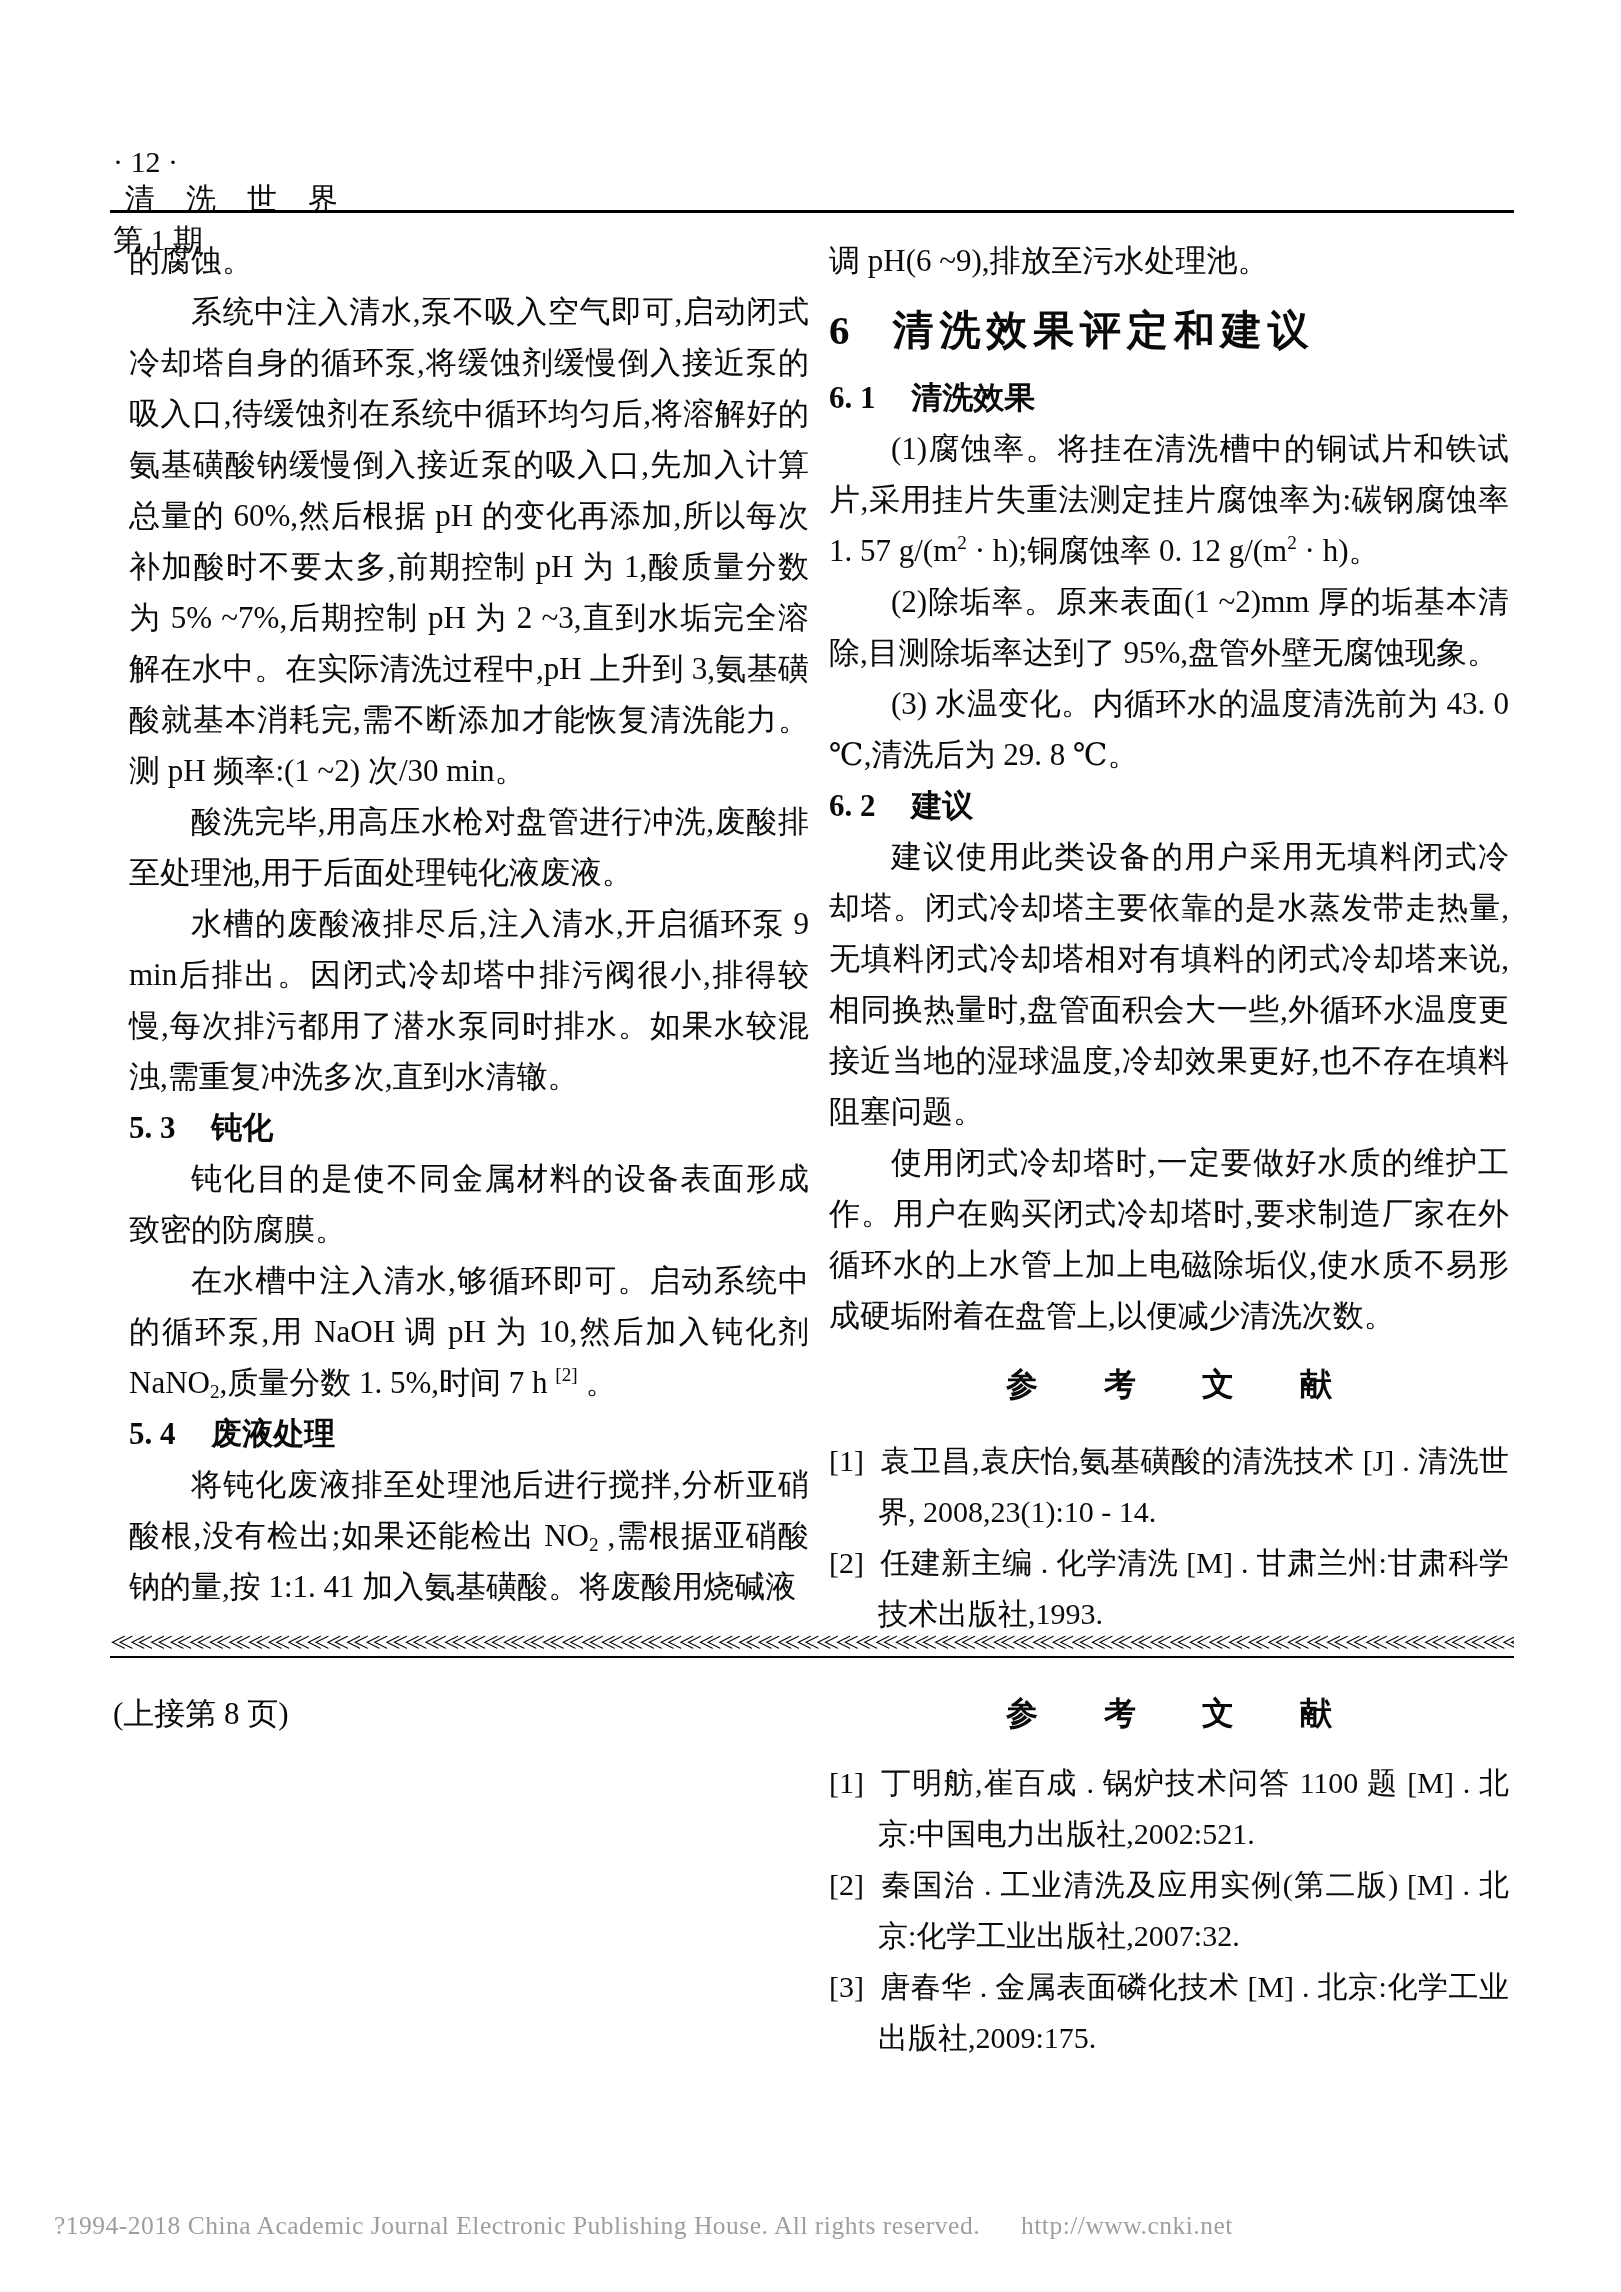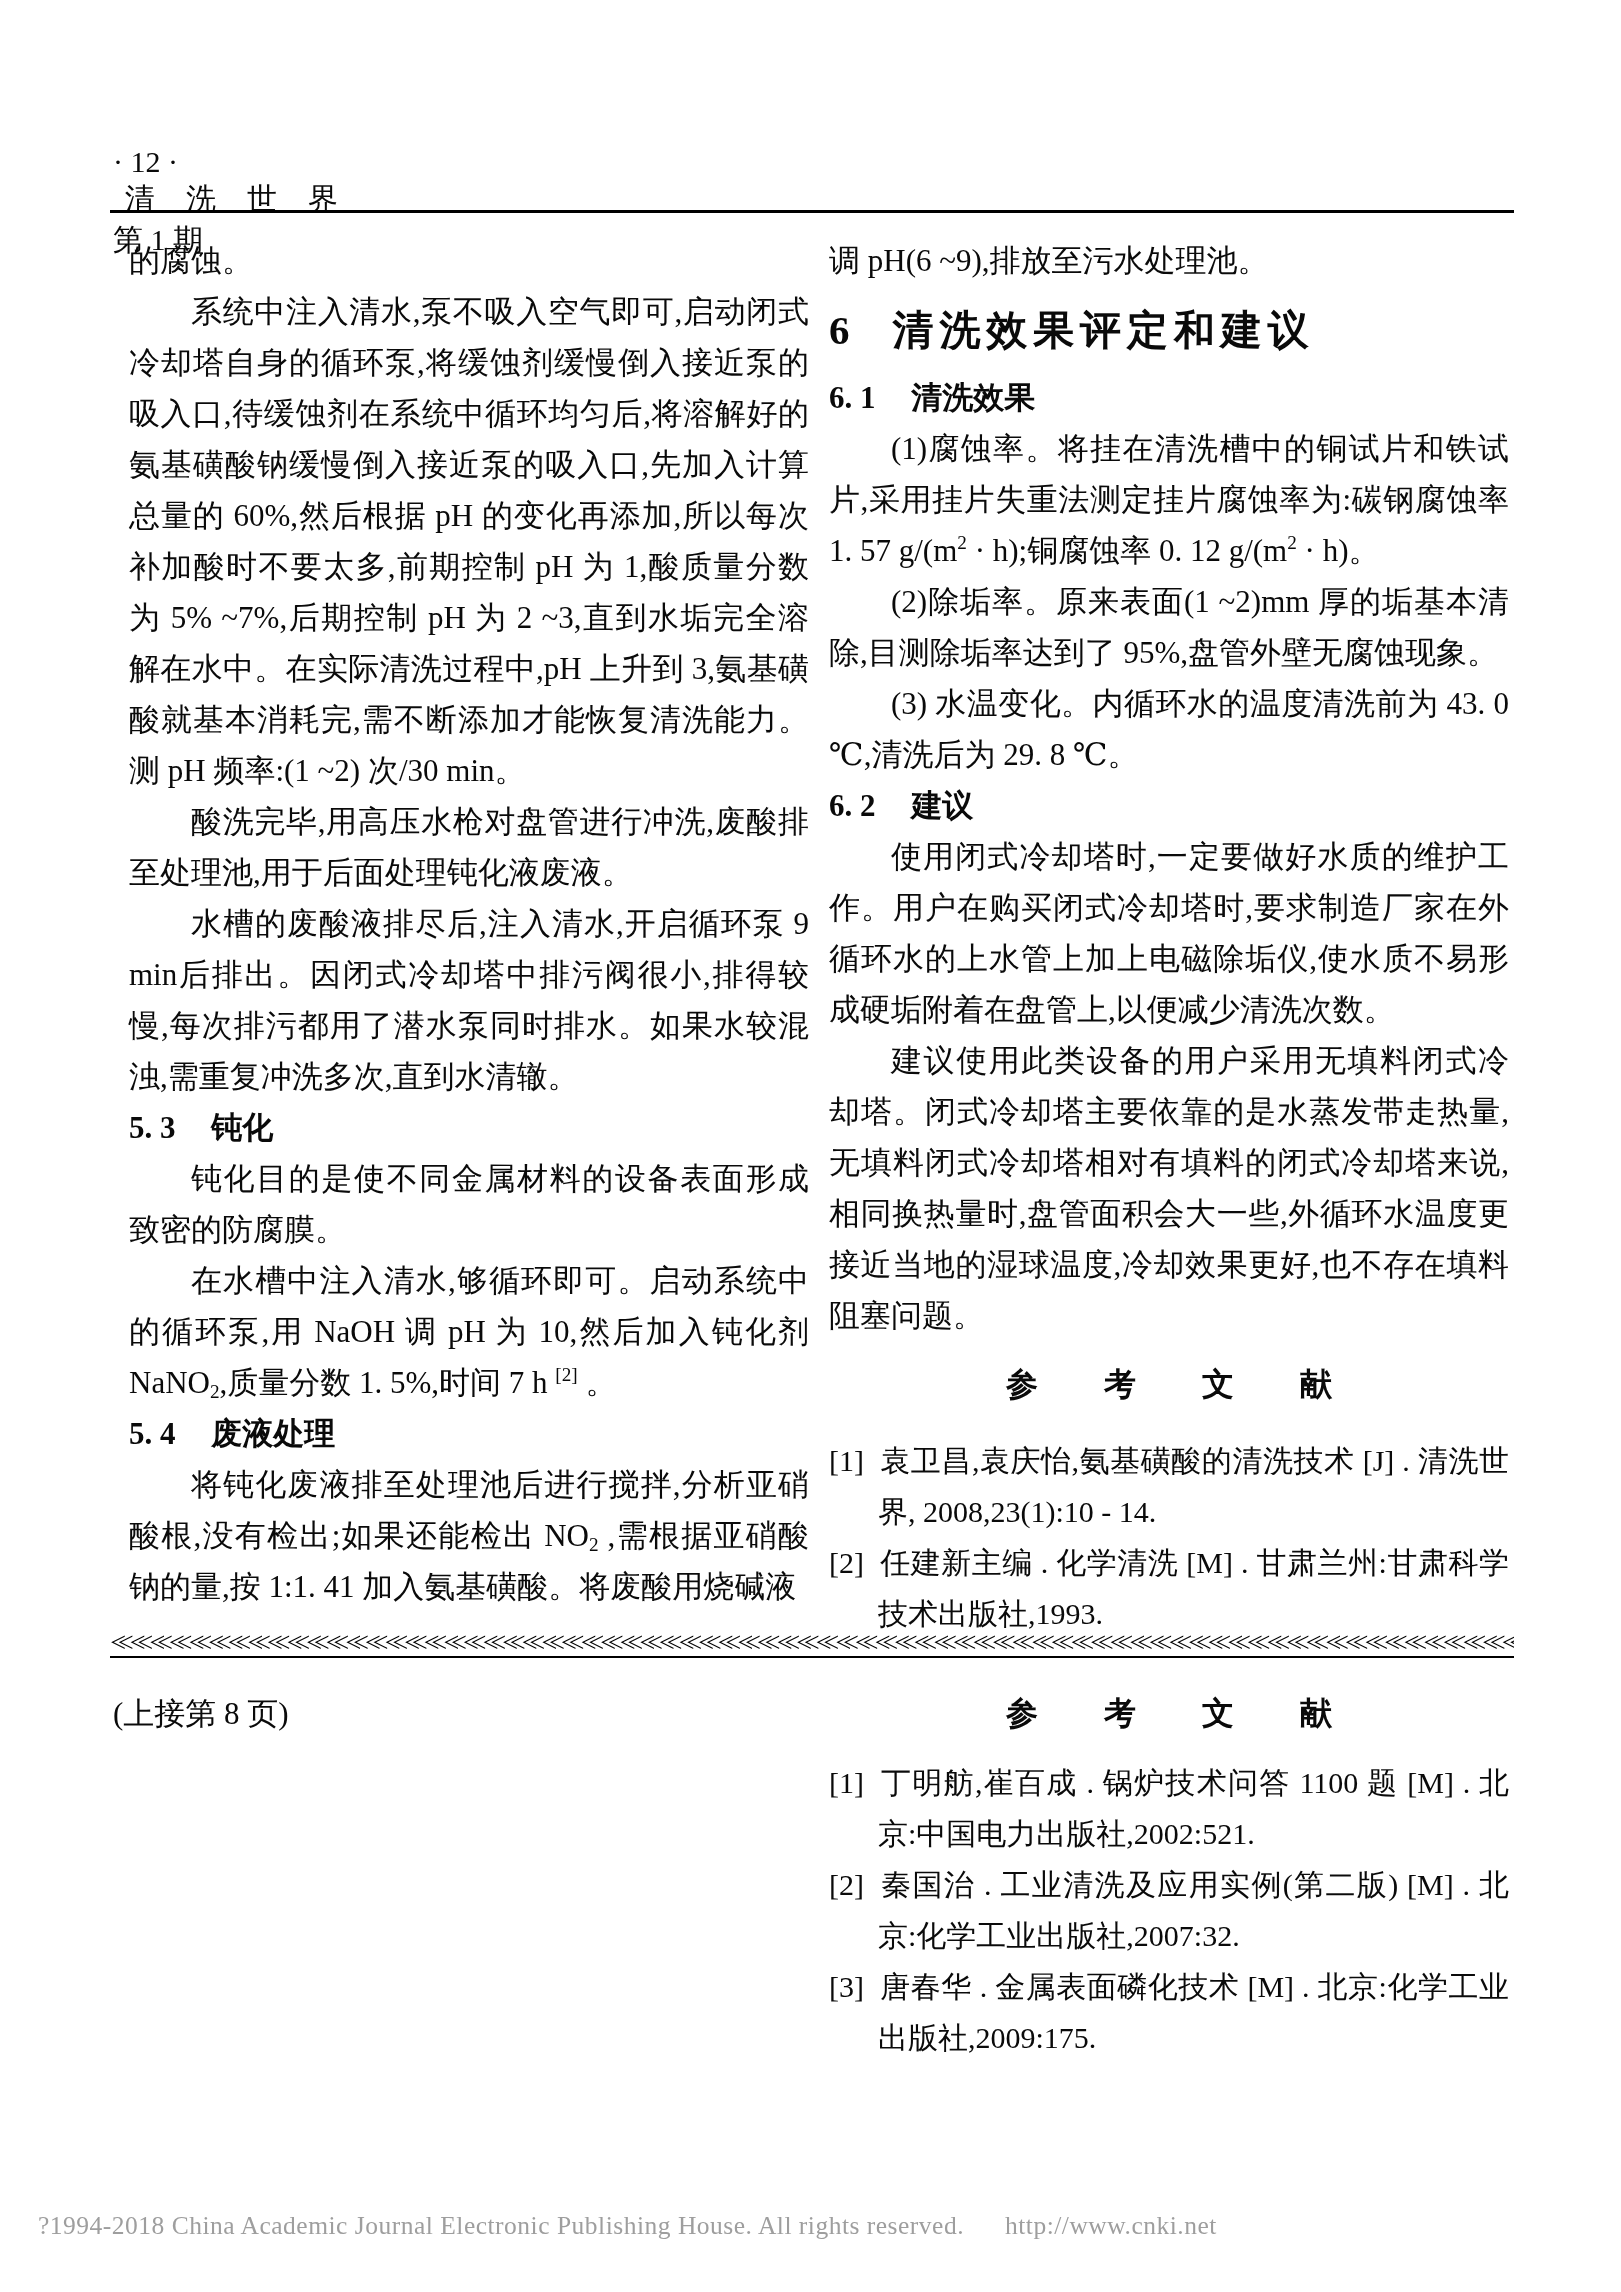"使用闭式冷却塔时,一定要做好水质的维护工作。用户在购买闭式冷却塔时,要求制造厂家" p.body { order: before "建议使用此类设备的用户采用无填料闭式冷却塔。闭式冷却塔主要依靠的是水蒸发带走热量" -> after "建议使用此类设备的用户采用无填料闭式冷却塔。闭式冷却塔主要依靠的是水蒸发带走热量" }
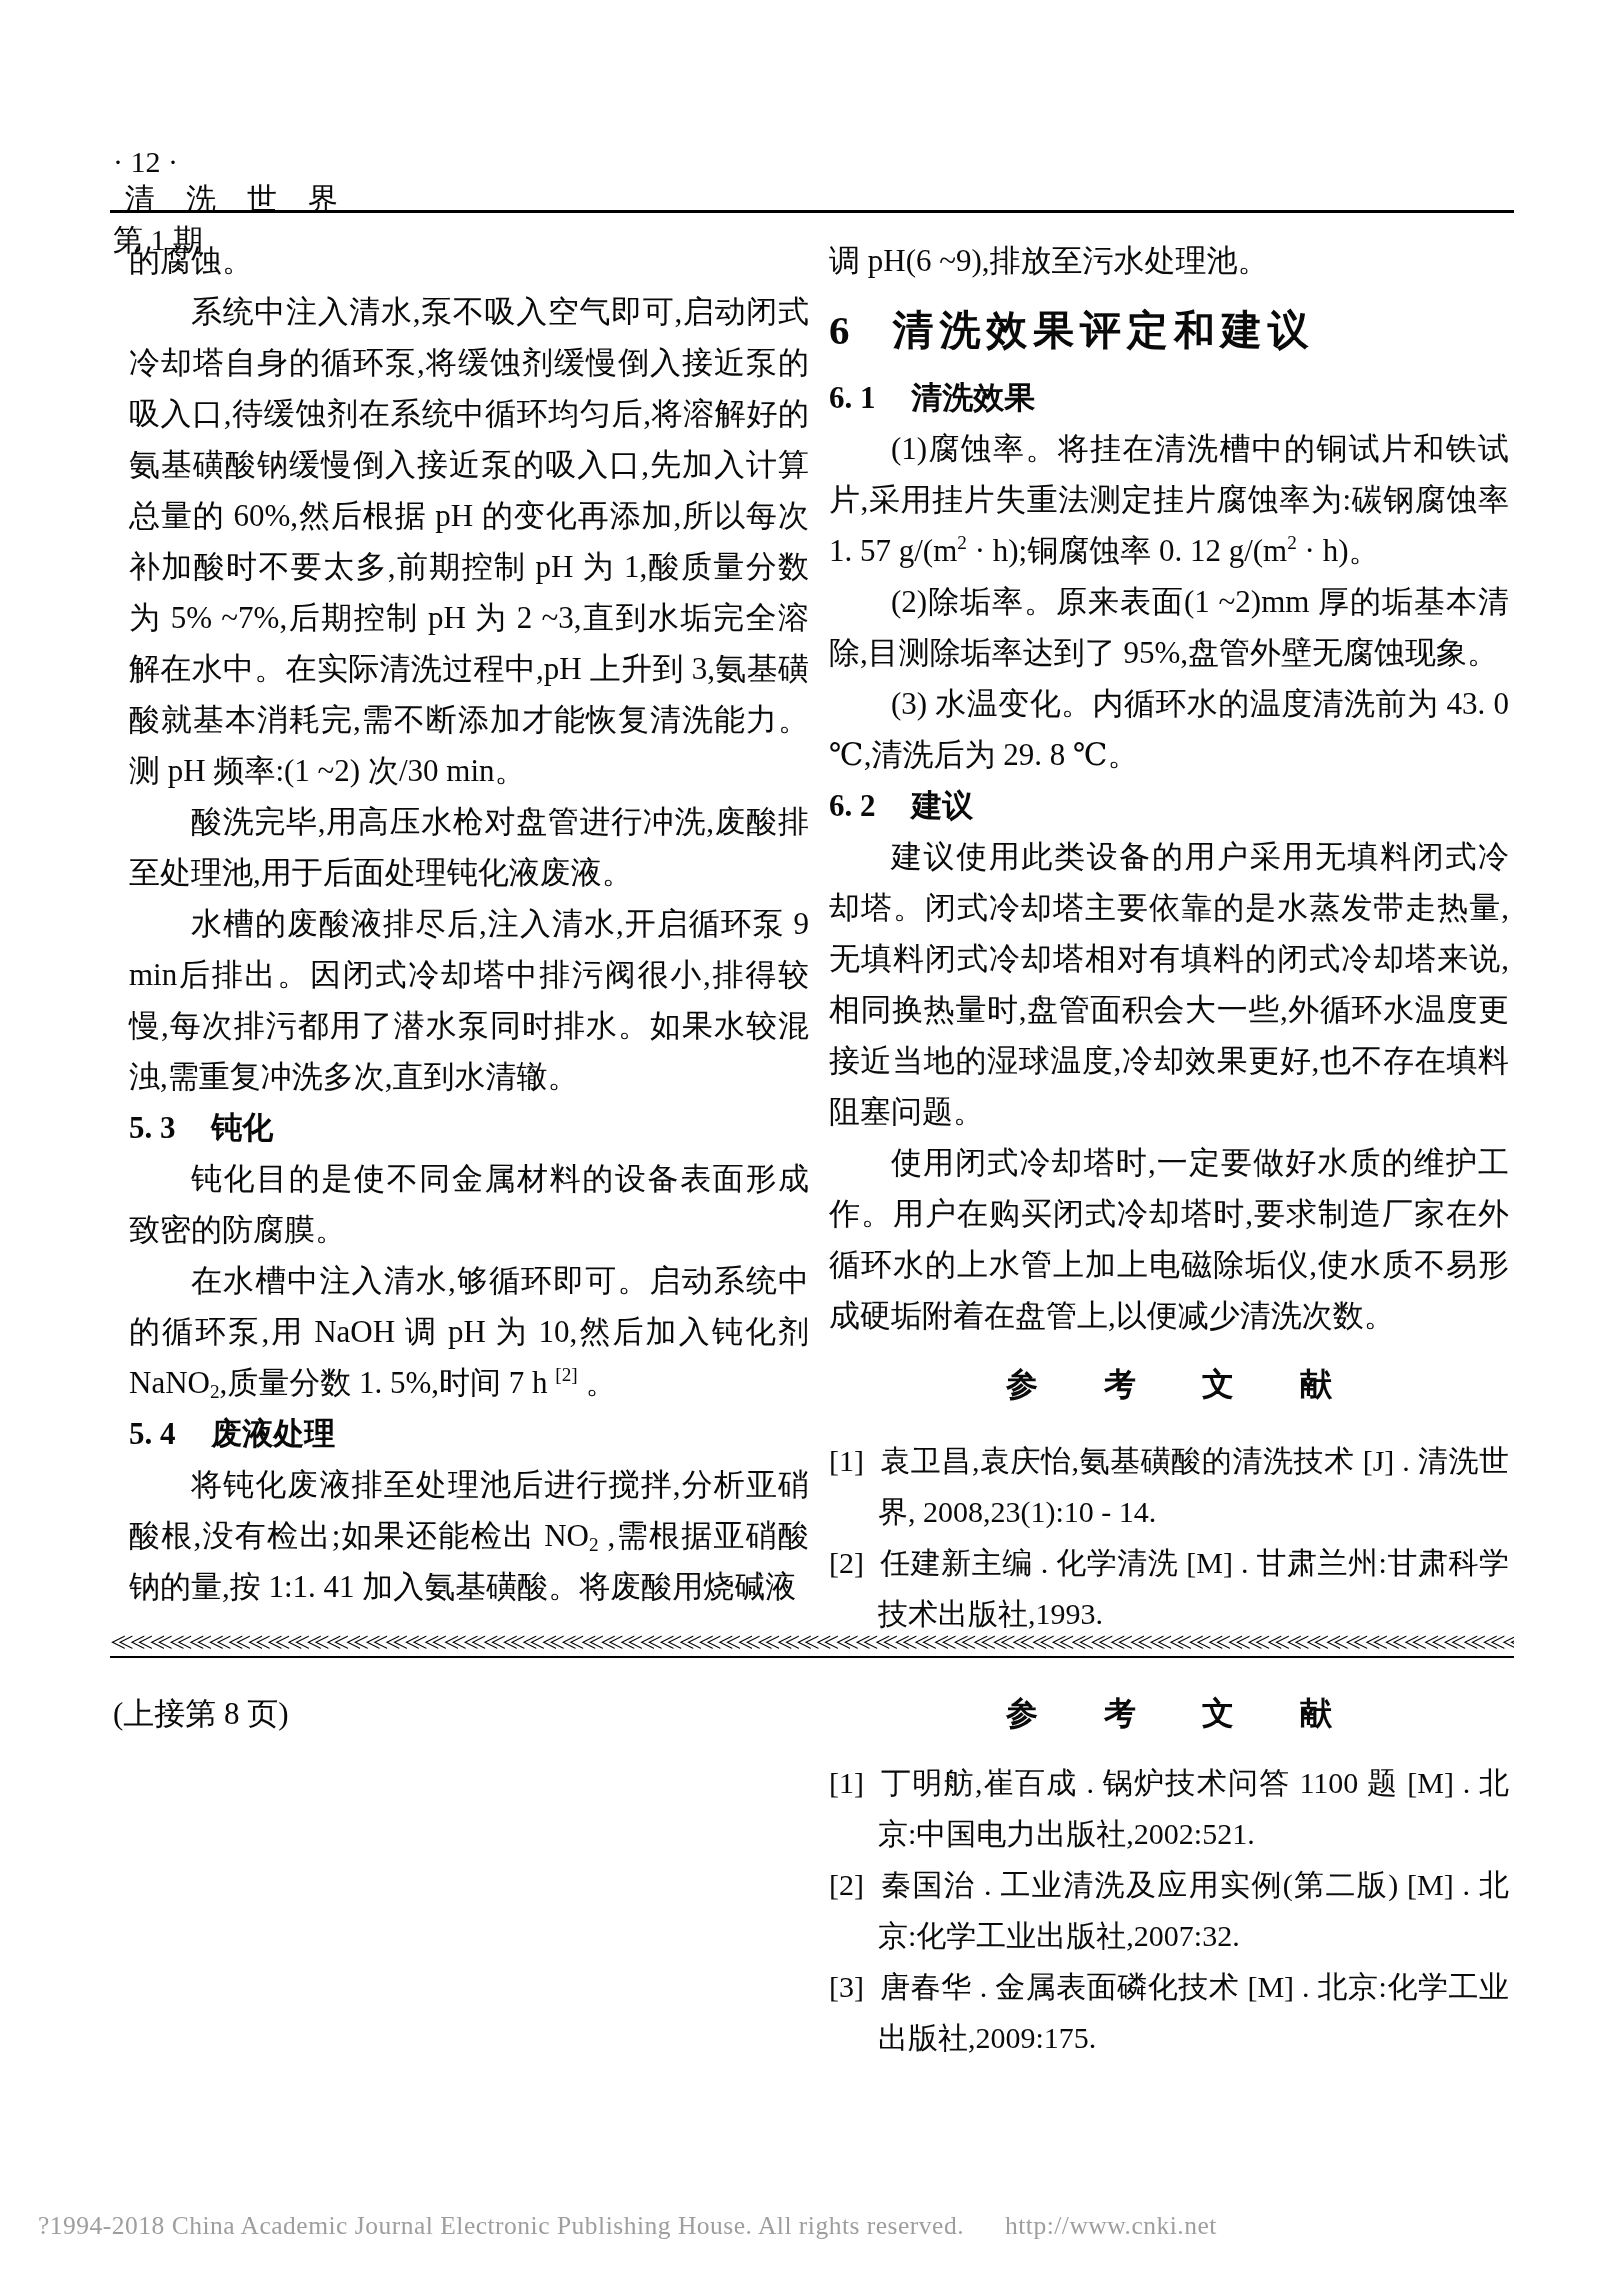"?1994-2018 China Academic Journal" .footer { left: 38px -> 54px }
